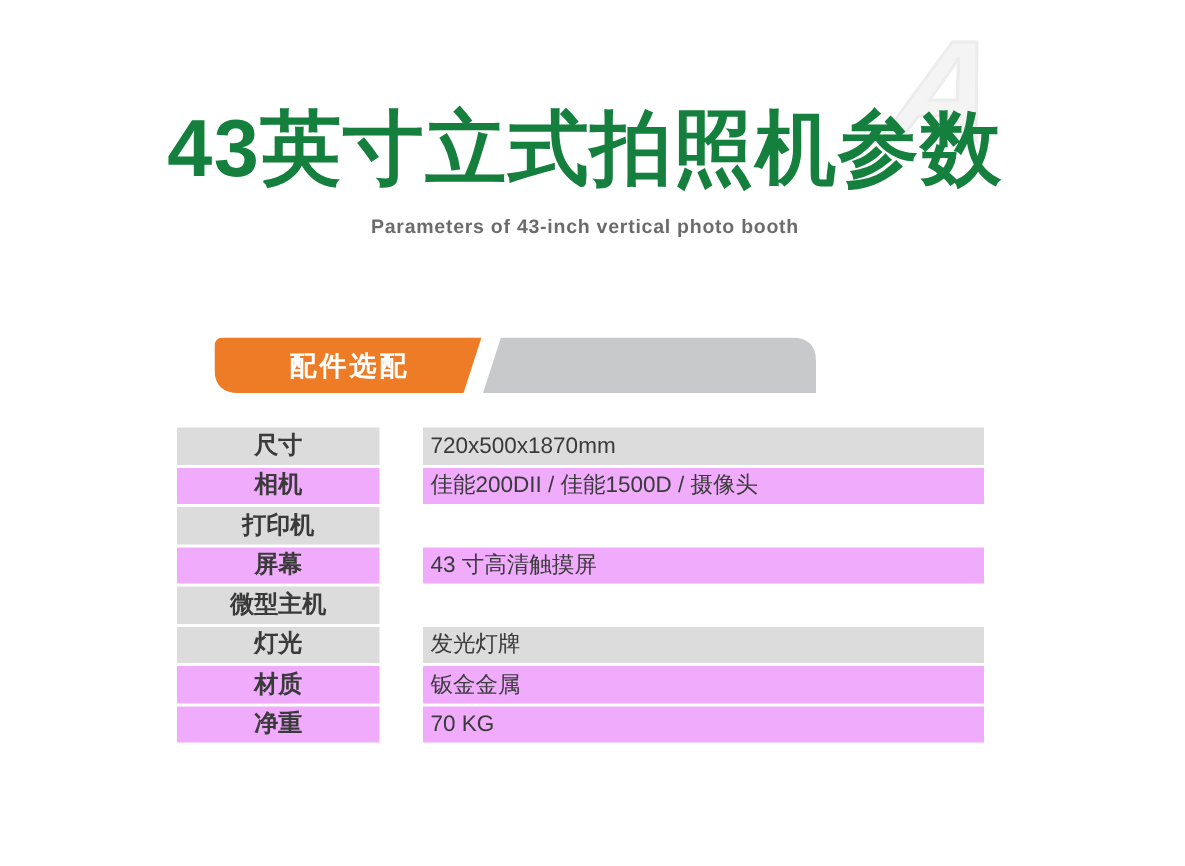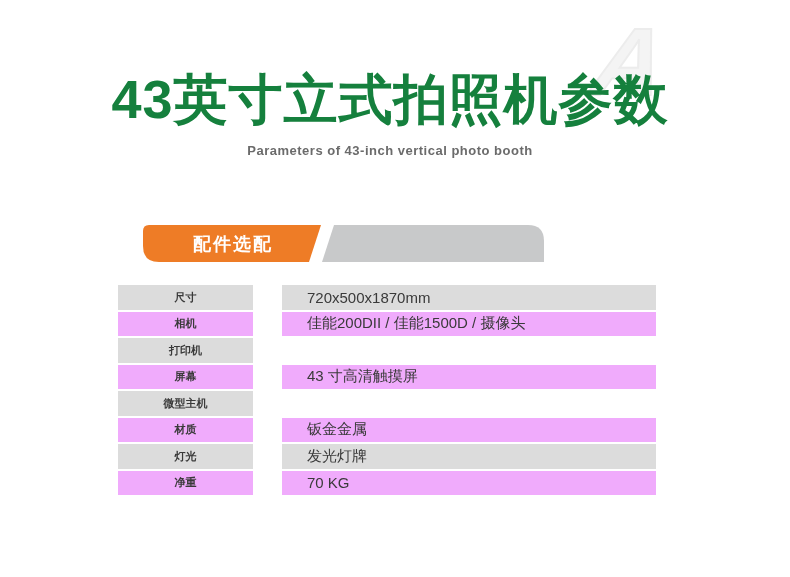"尺寸" .cell-label { font-size: 11px -> 16px }
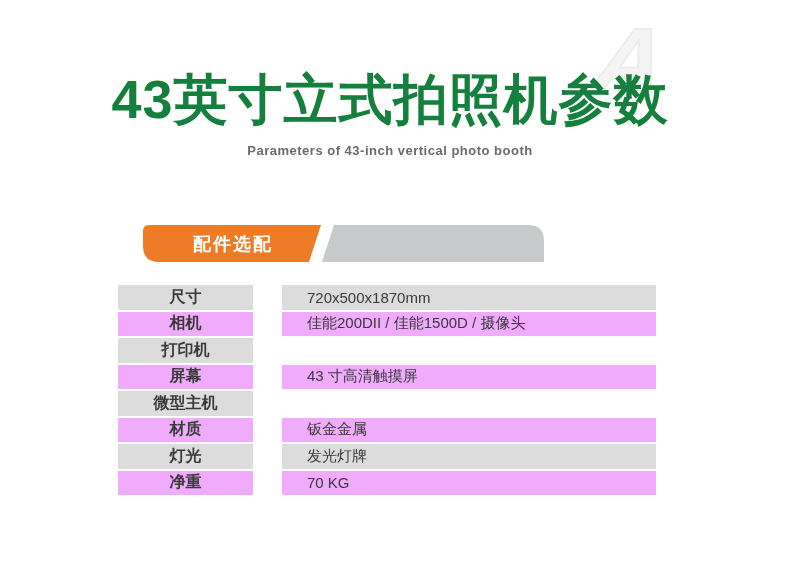"720x500x1870mm" .cell-value { padding-left: 25px -> 5px }
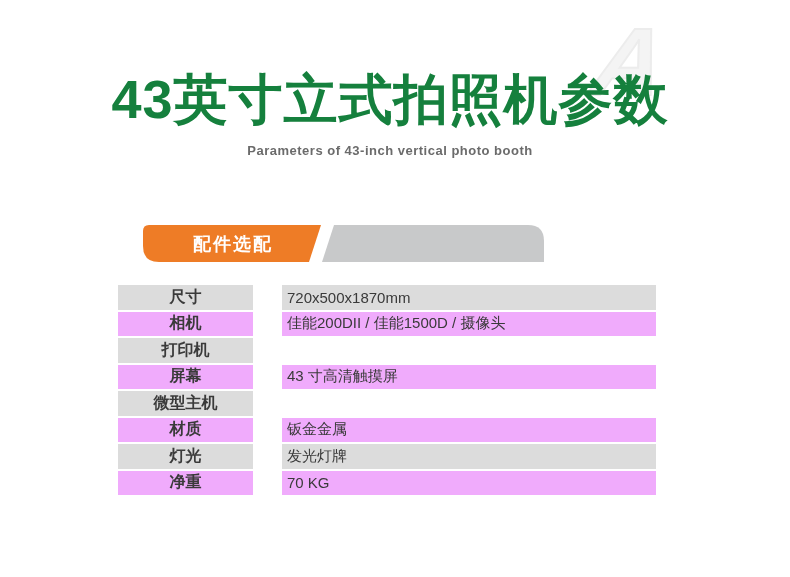"材质" div.row { order: before "灯光" -> after "灯光" }
